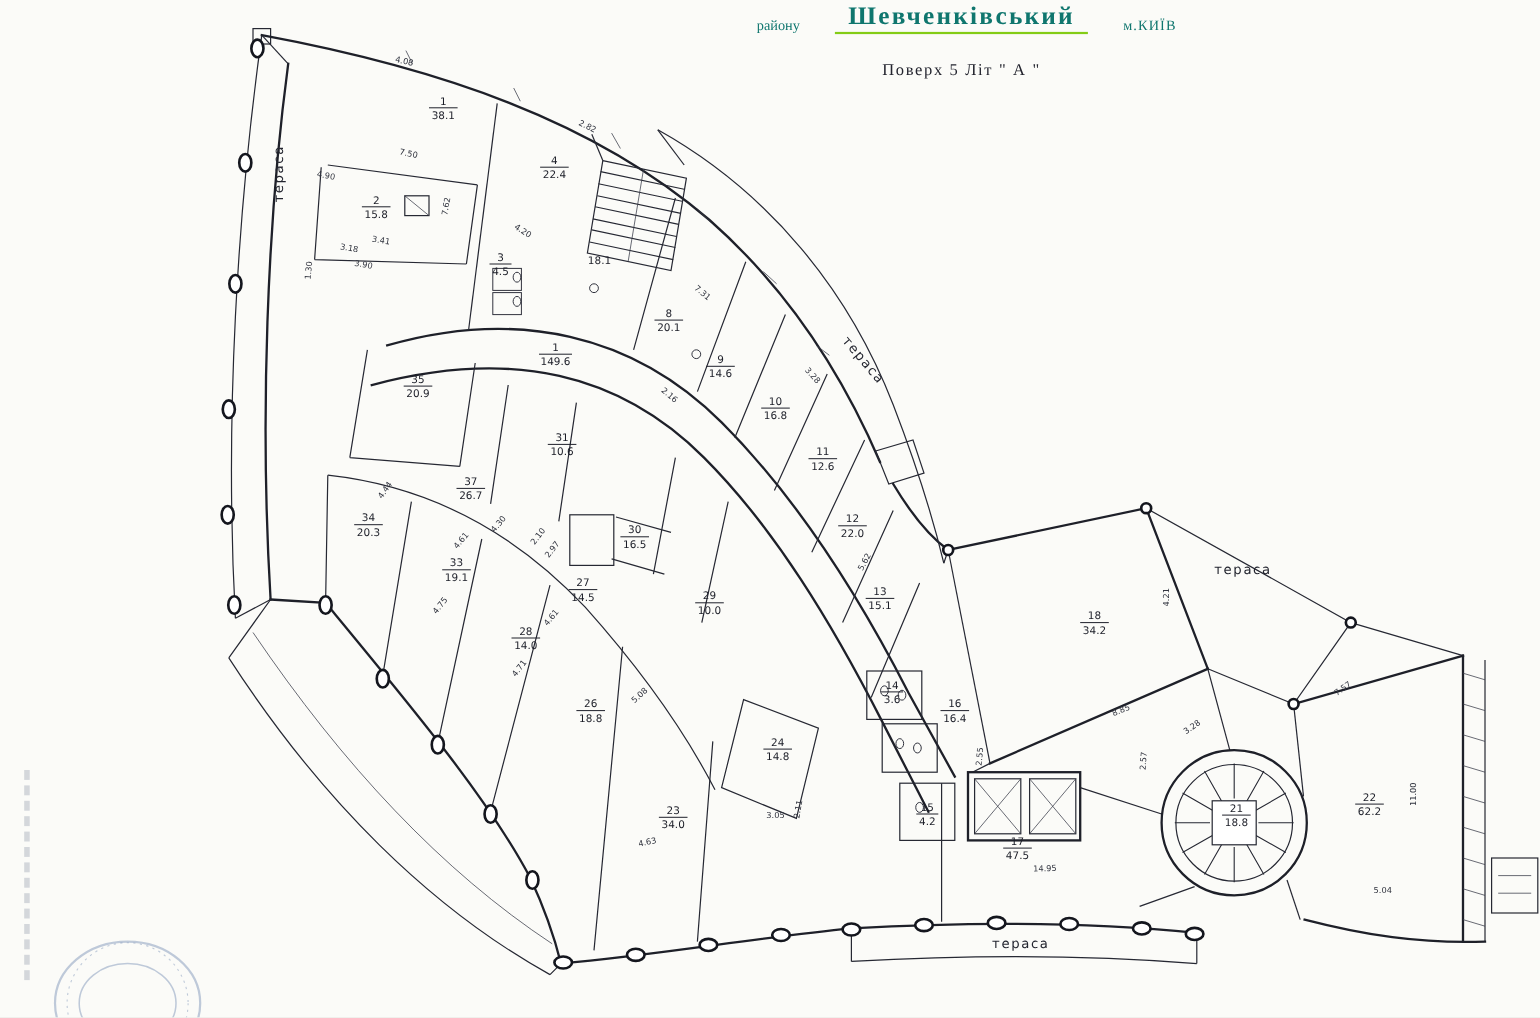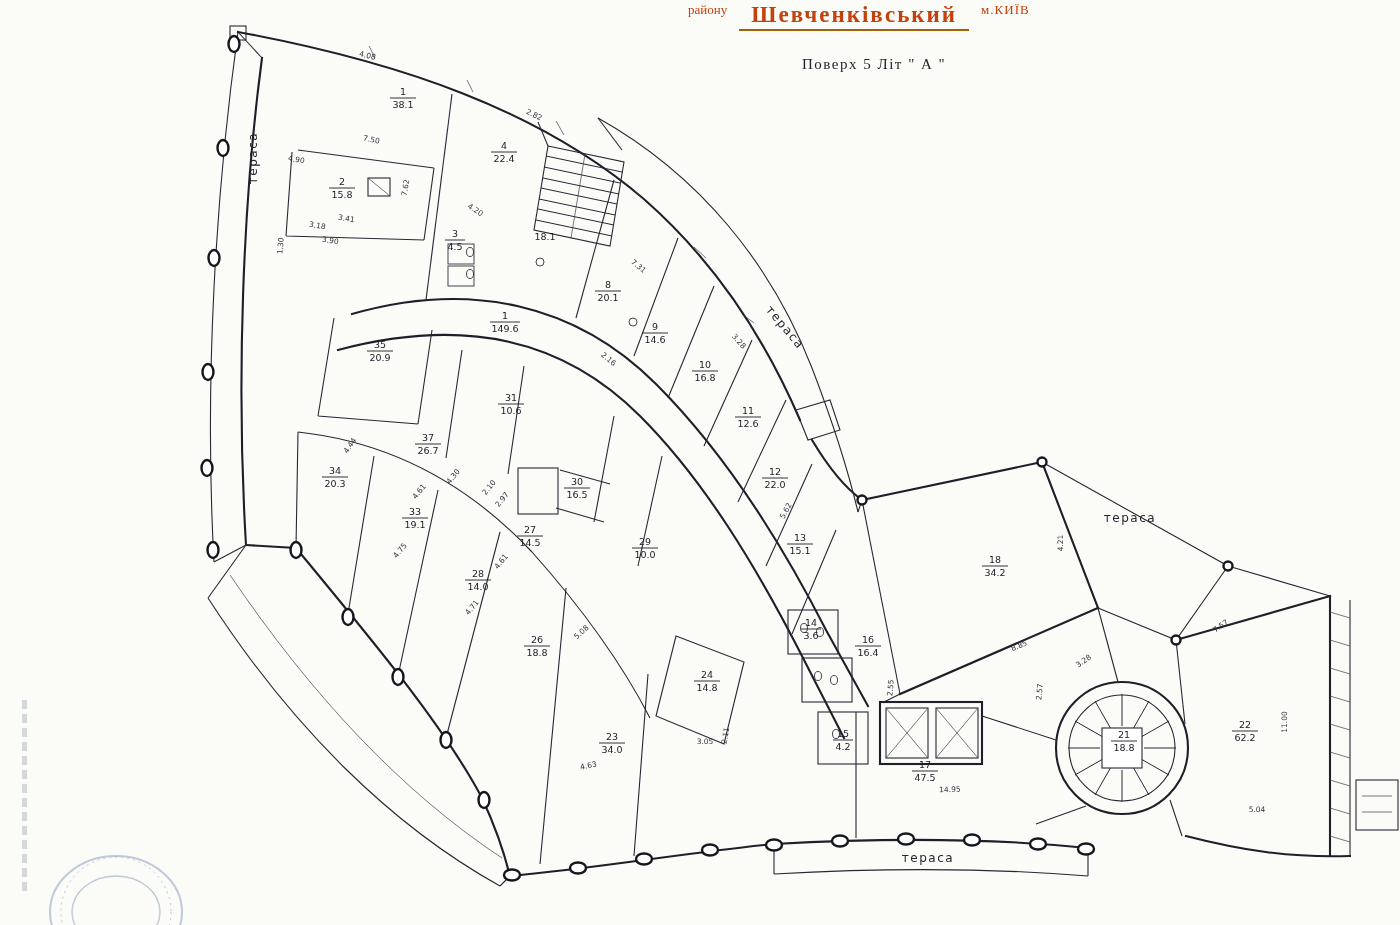"району" .hdr { align-items: flex-start -> flex-end; color: #c2410c -> #0f766e; gap: 12px -> 32px }
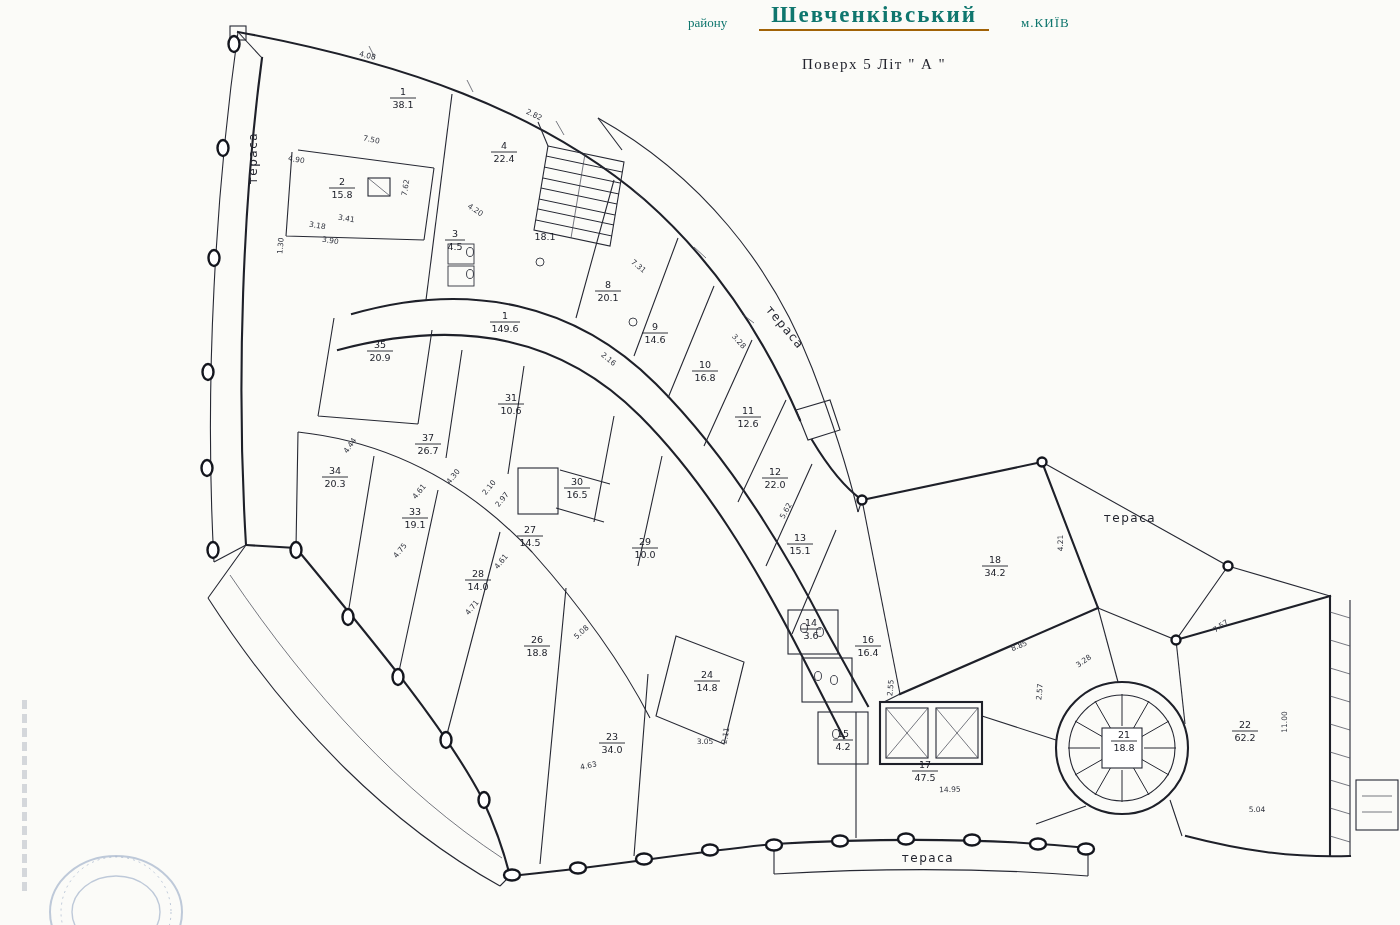"Шевченківський" .hdr .name { border-bottom: 2px solid #a16207 -> 2px solid #84cc16 }
